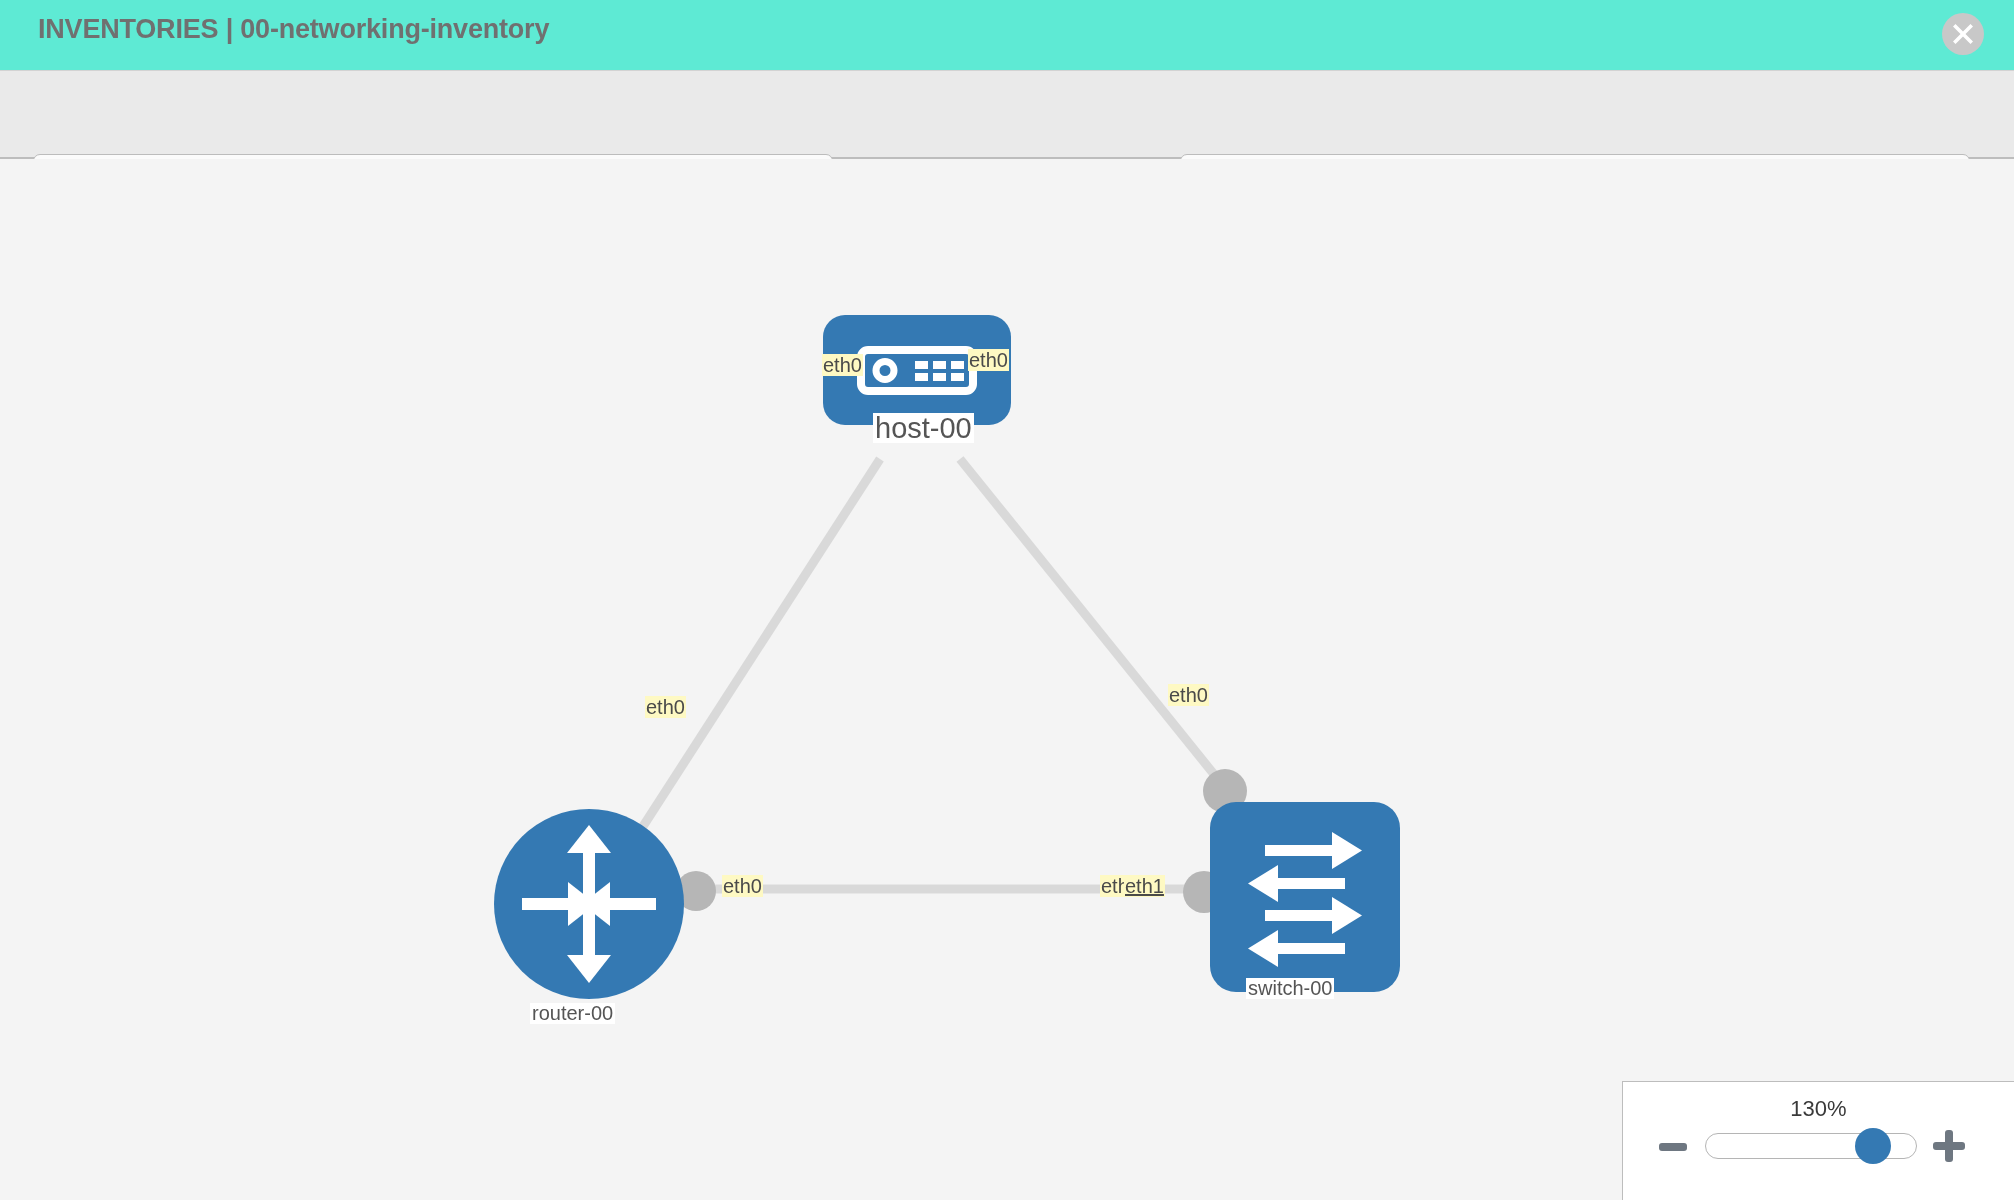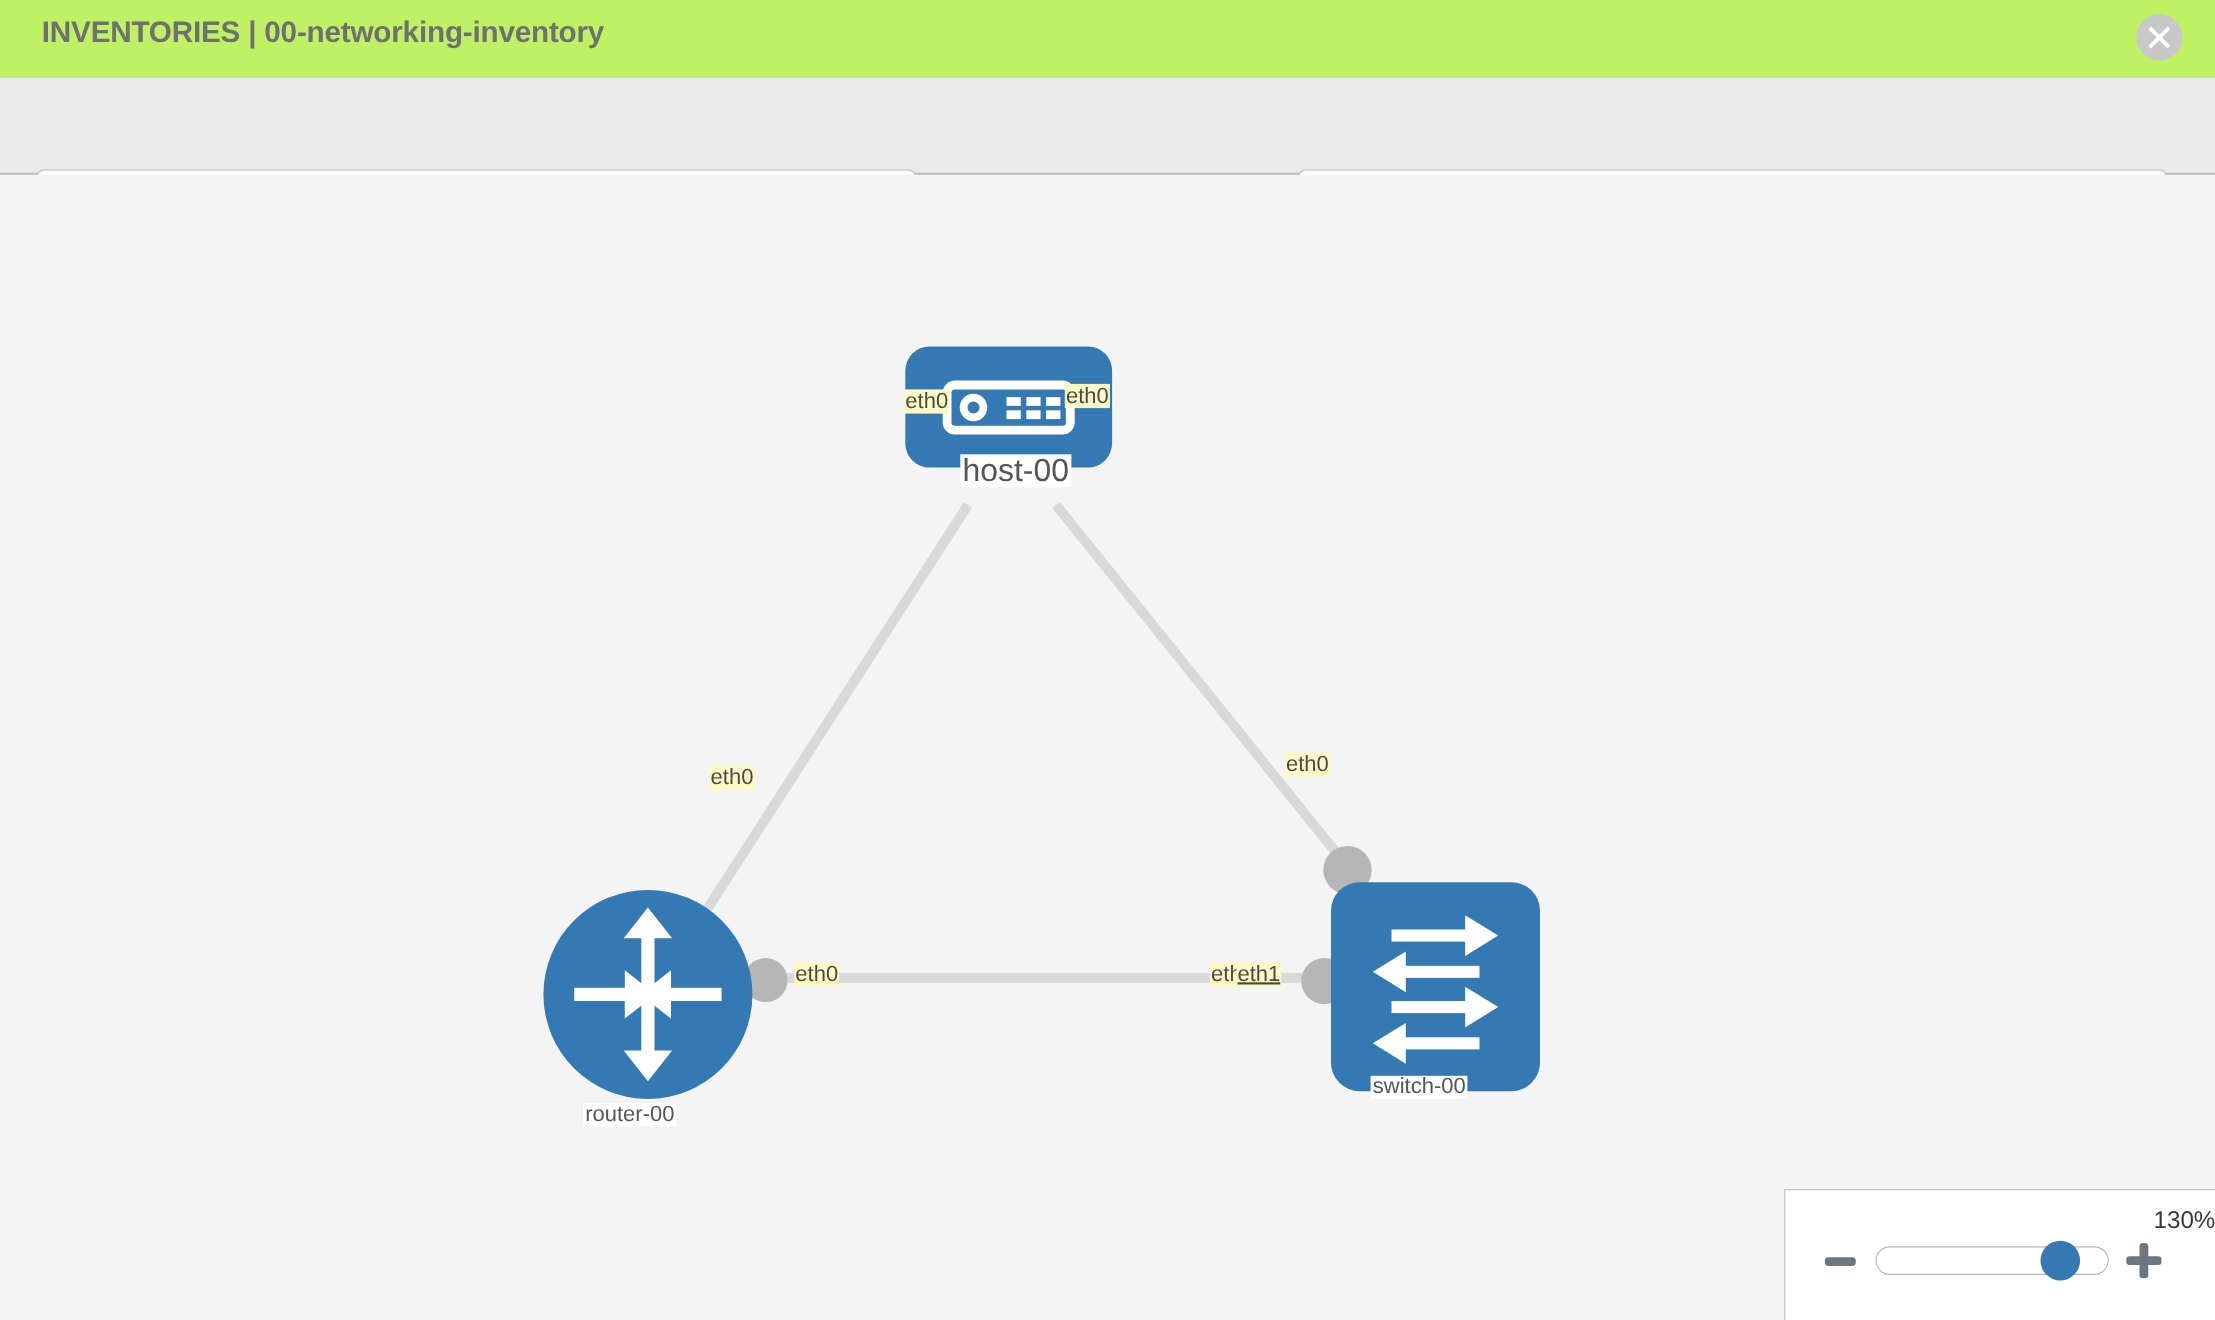"INVENTORIES | 00-networking-inventory" #header { background: #bef264 -> #5eead4 }
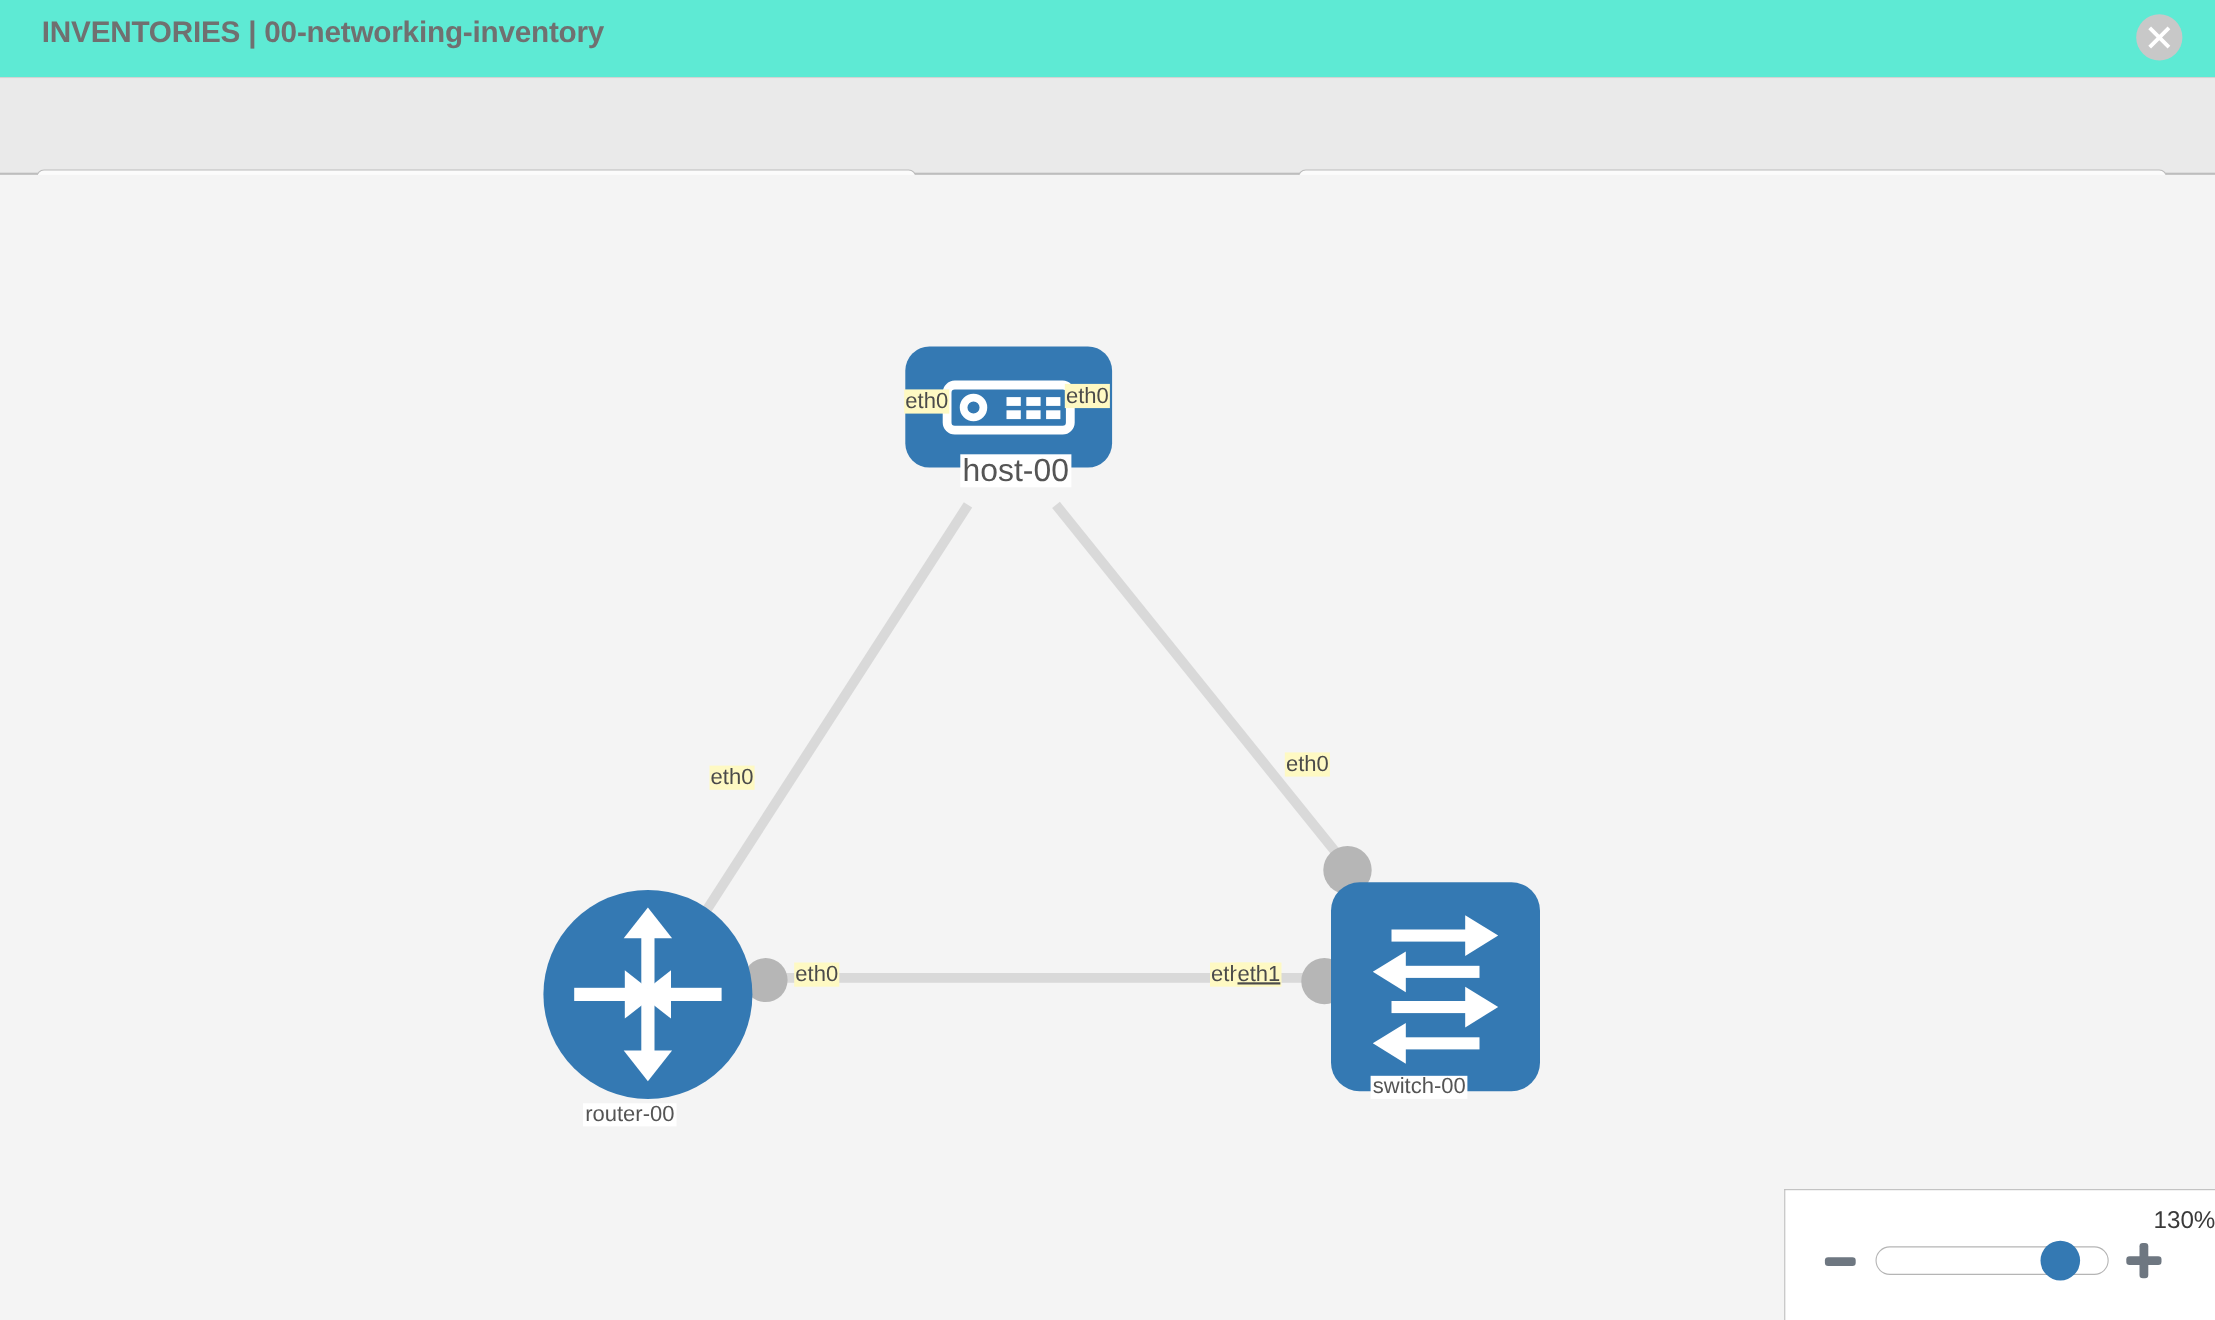"130%" #zoom-level { text-align: right -> center }
